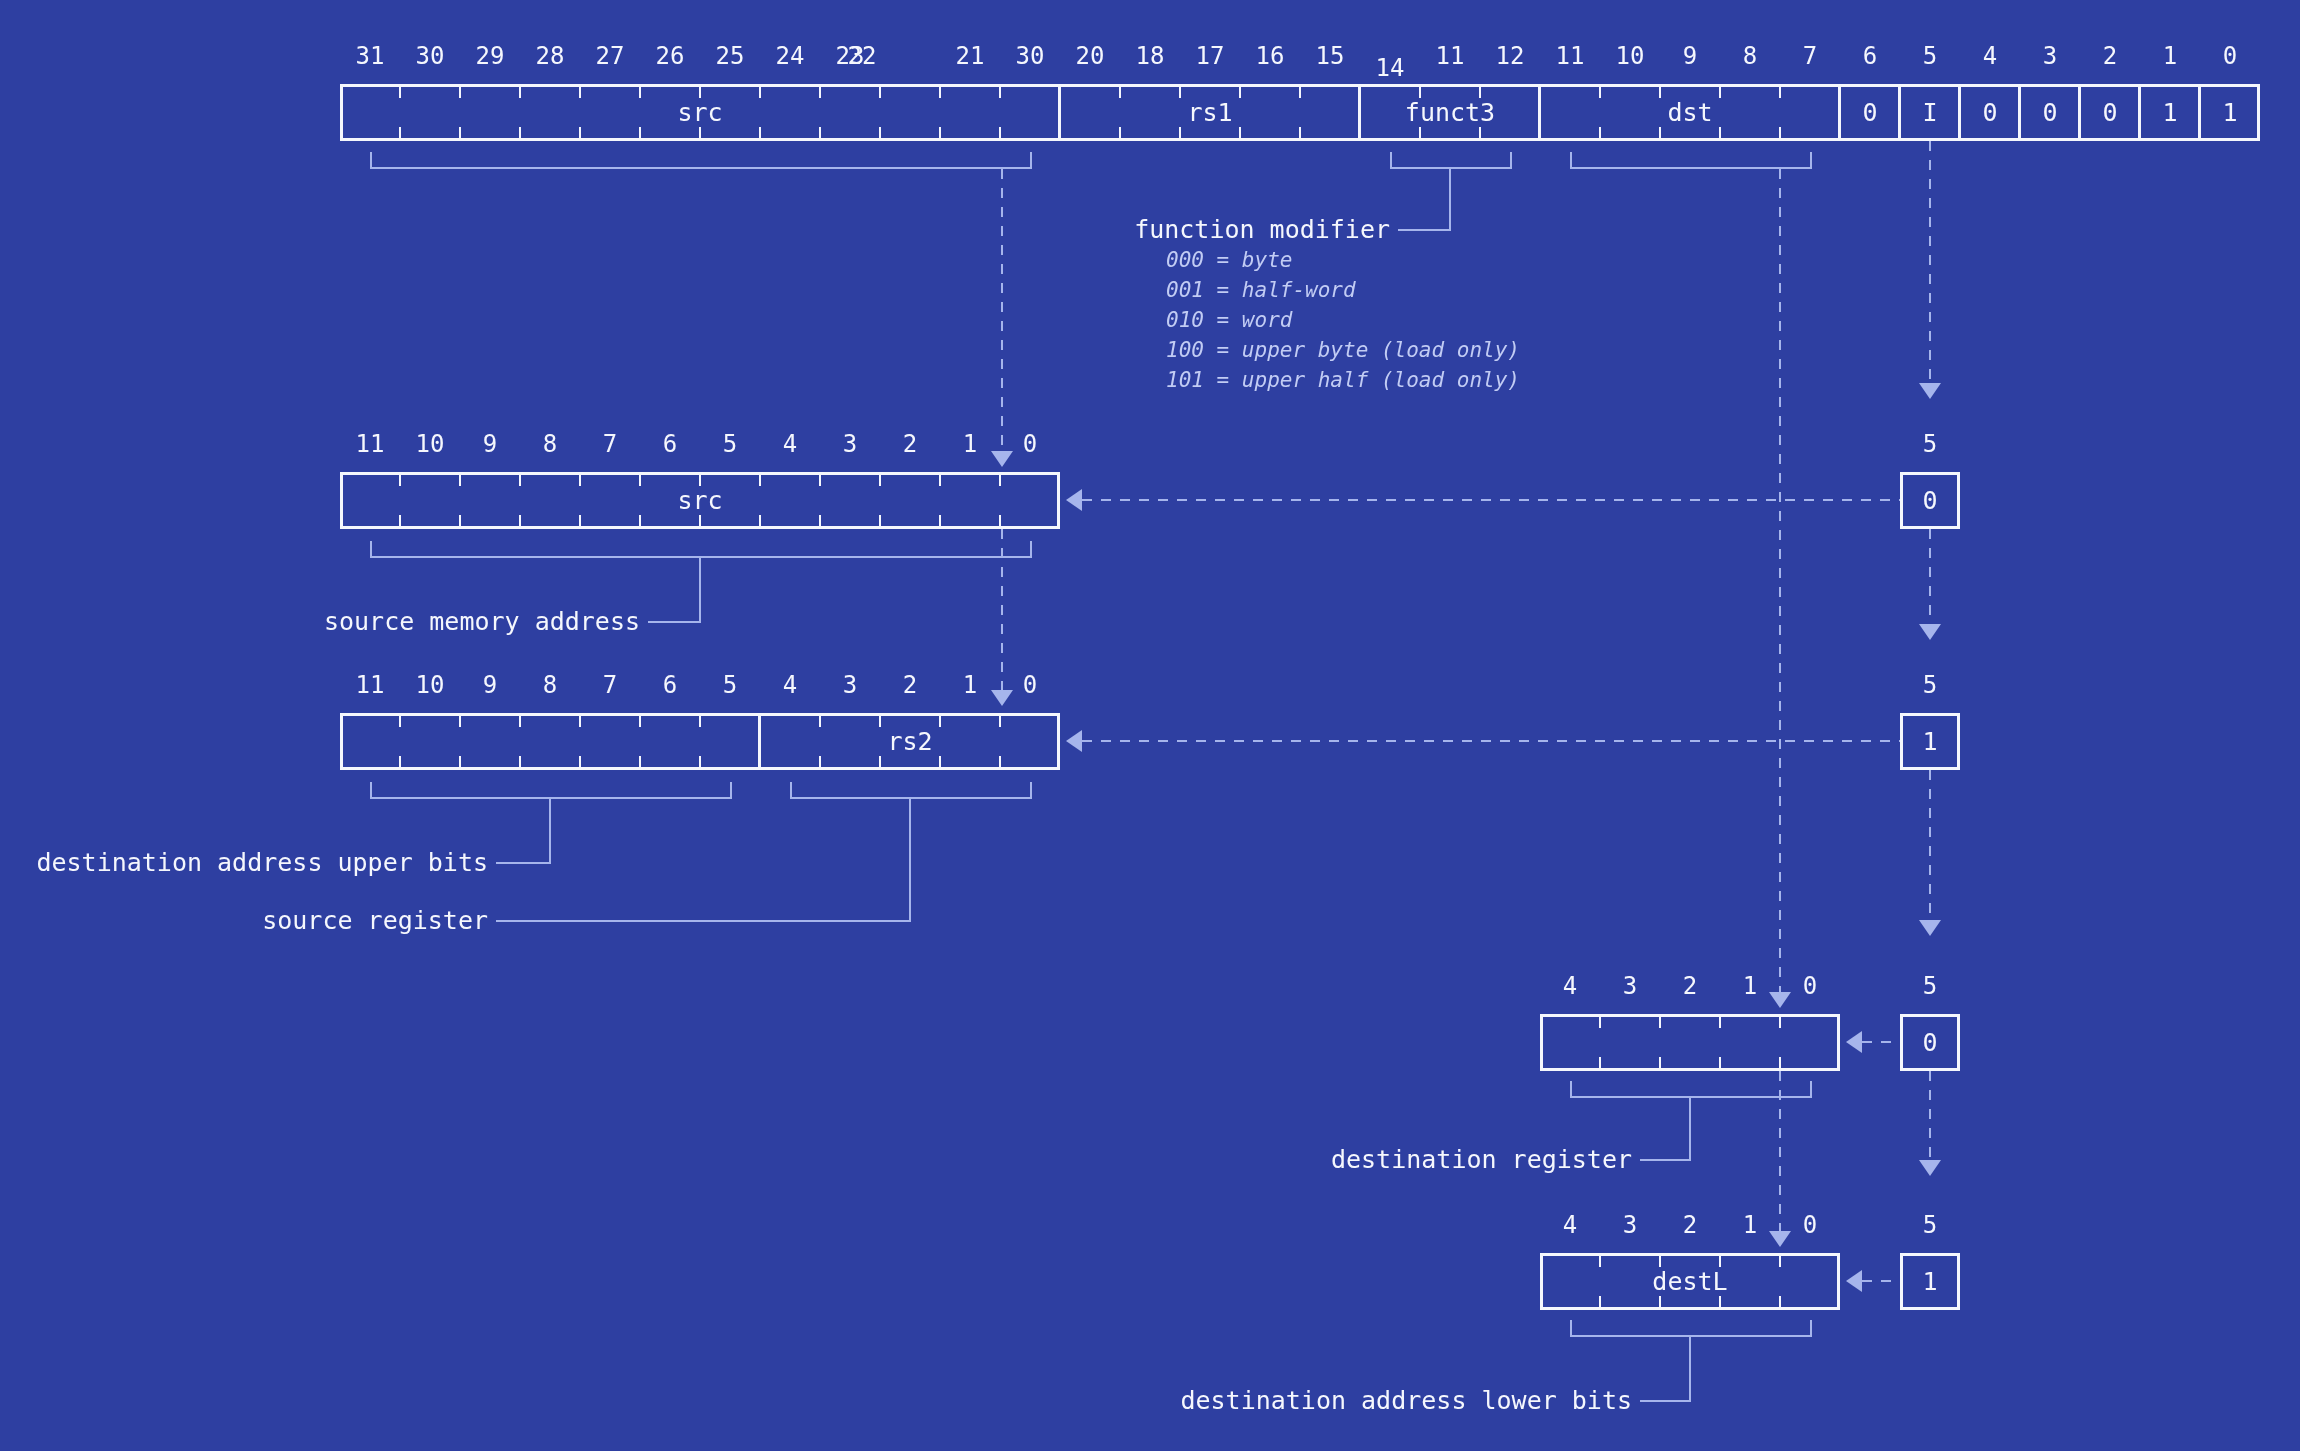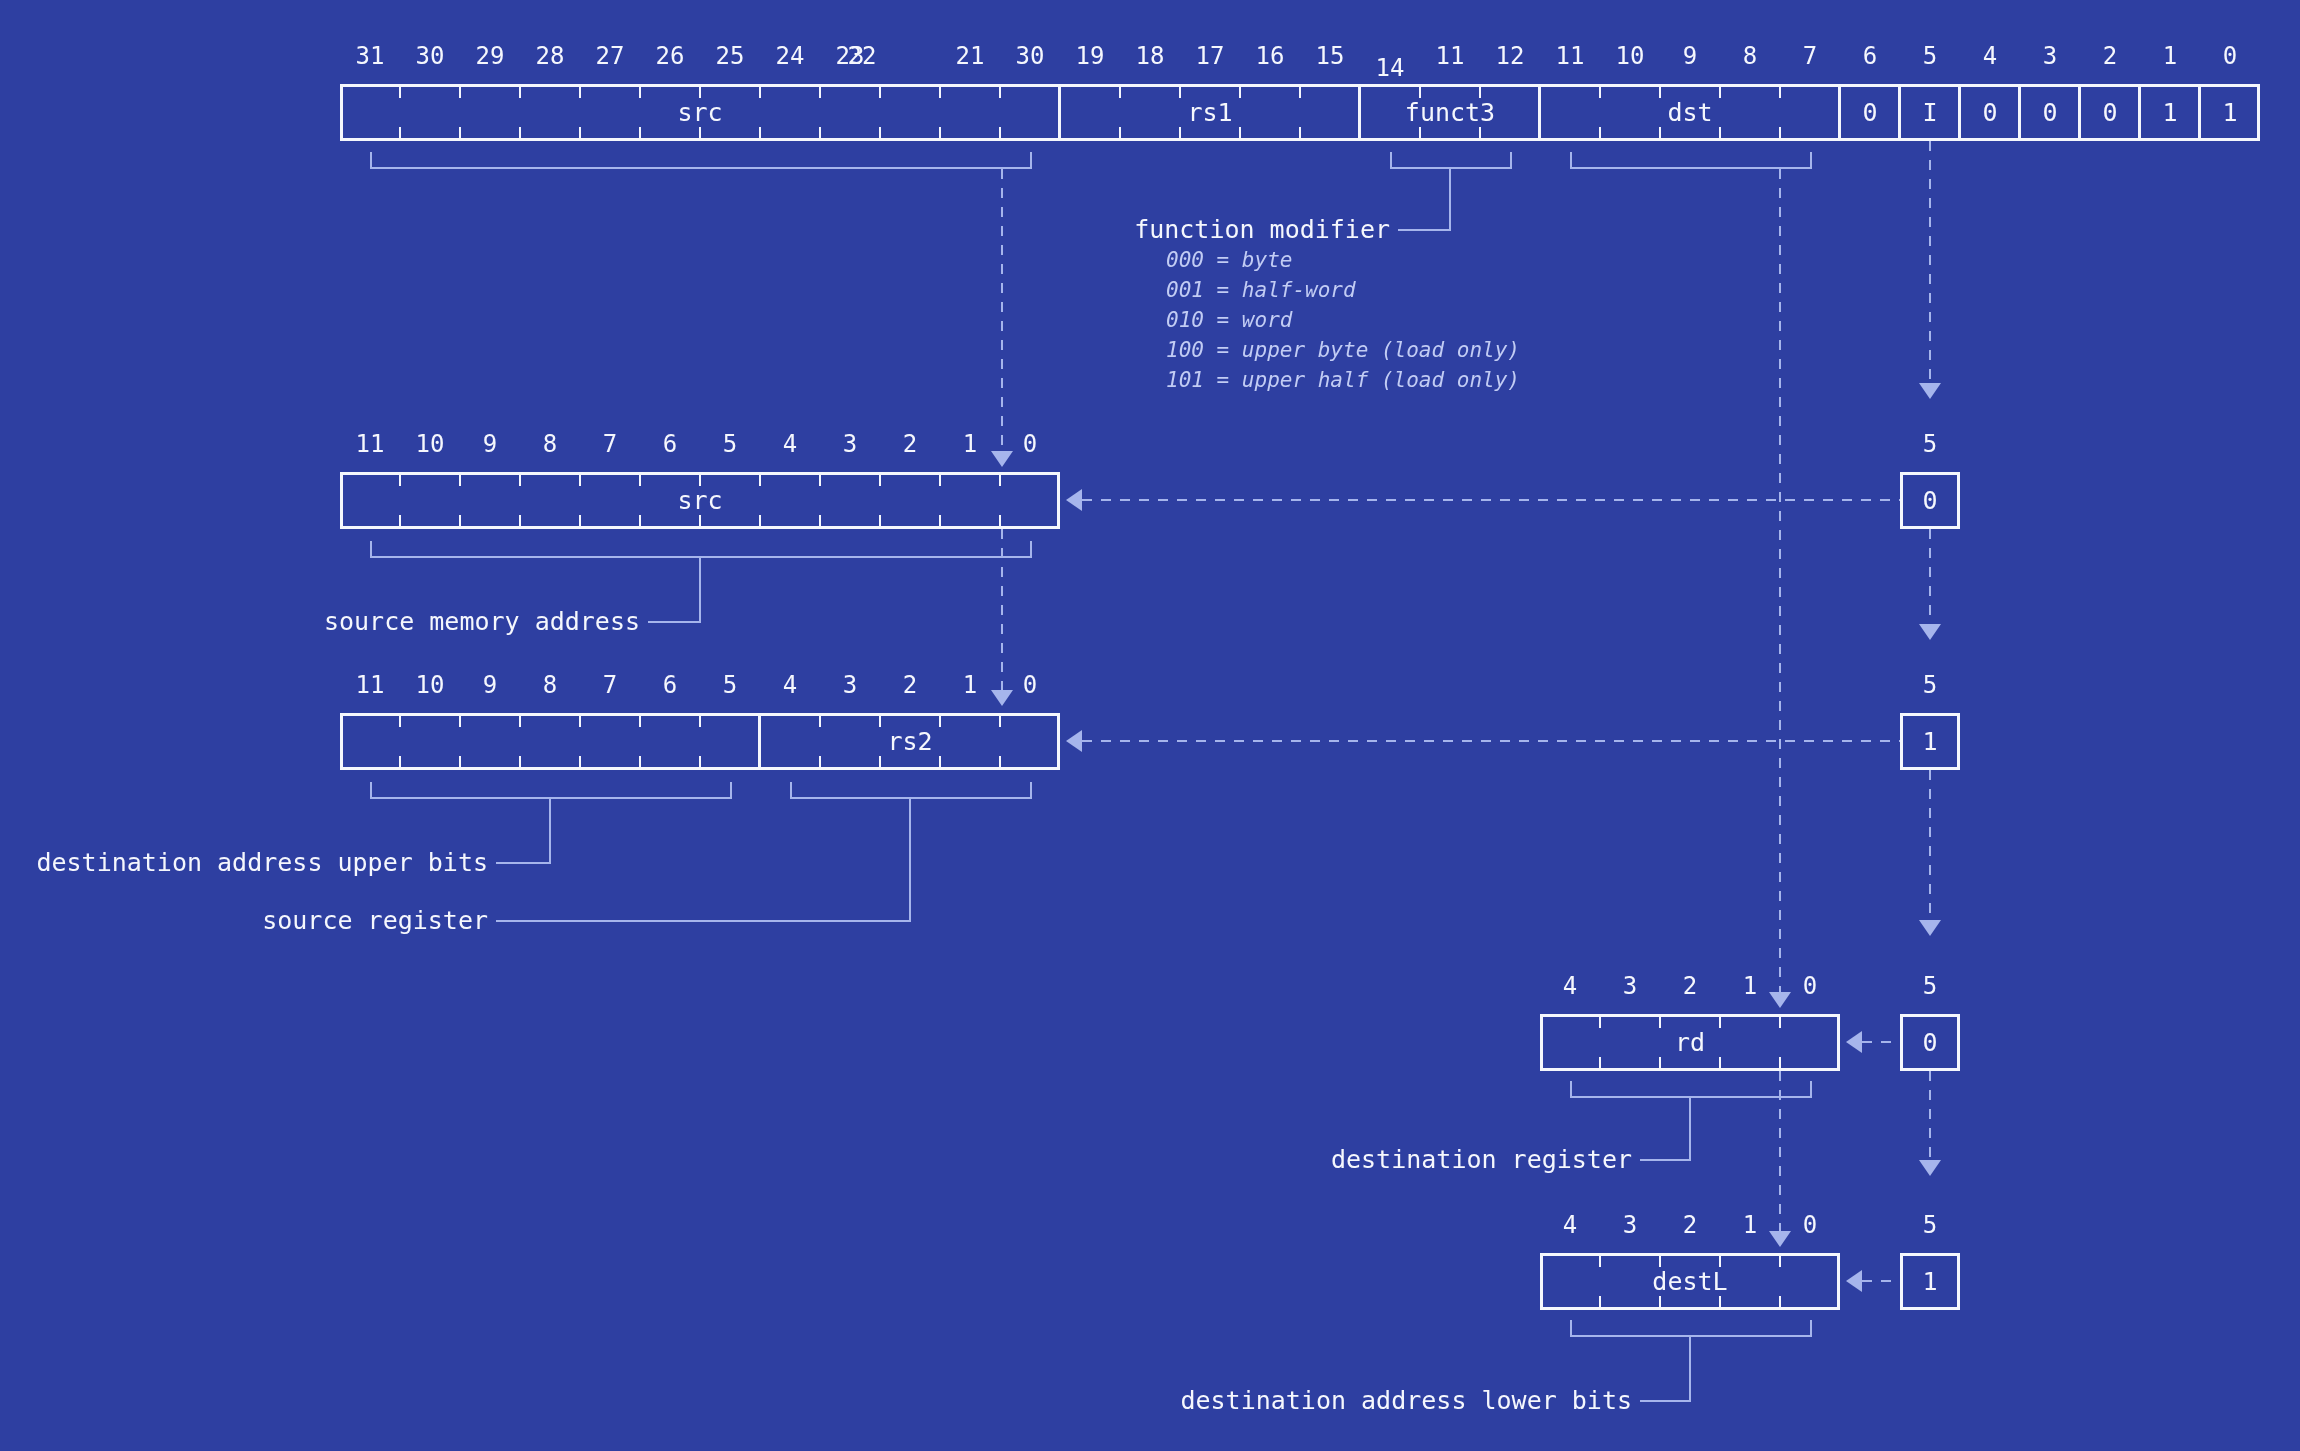"19" div.bitnum { text: 19 -> 20 }
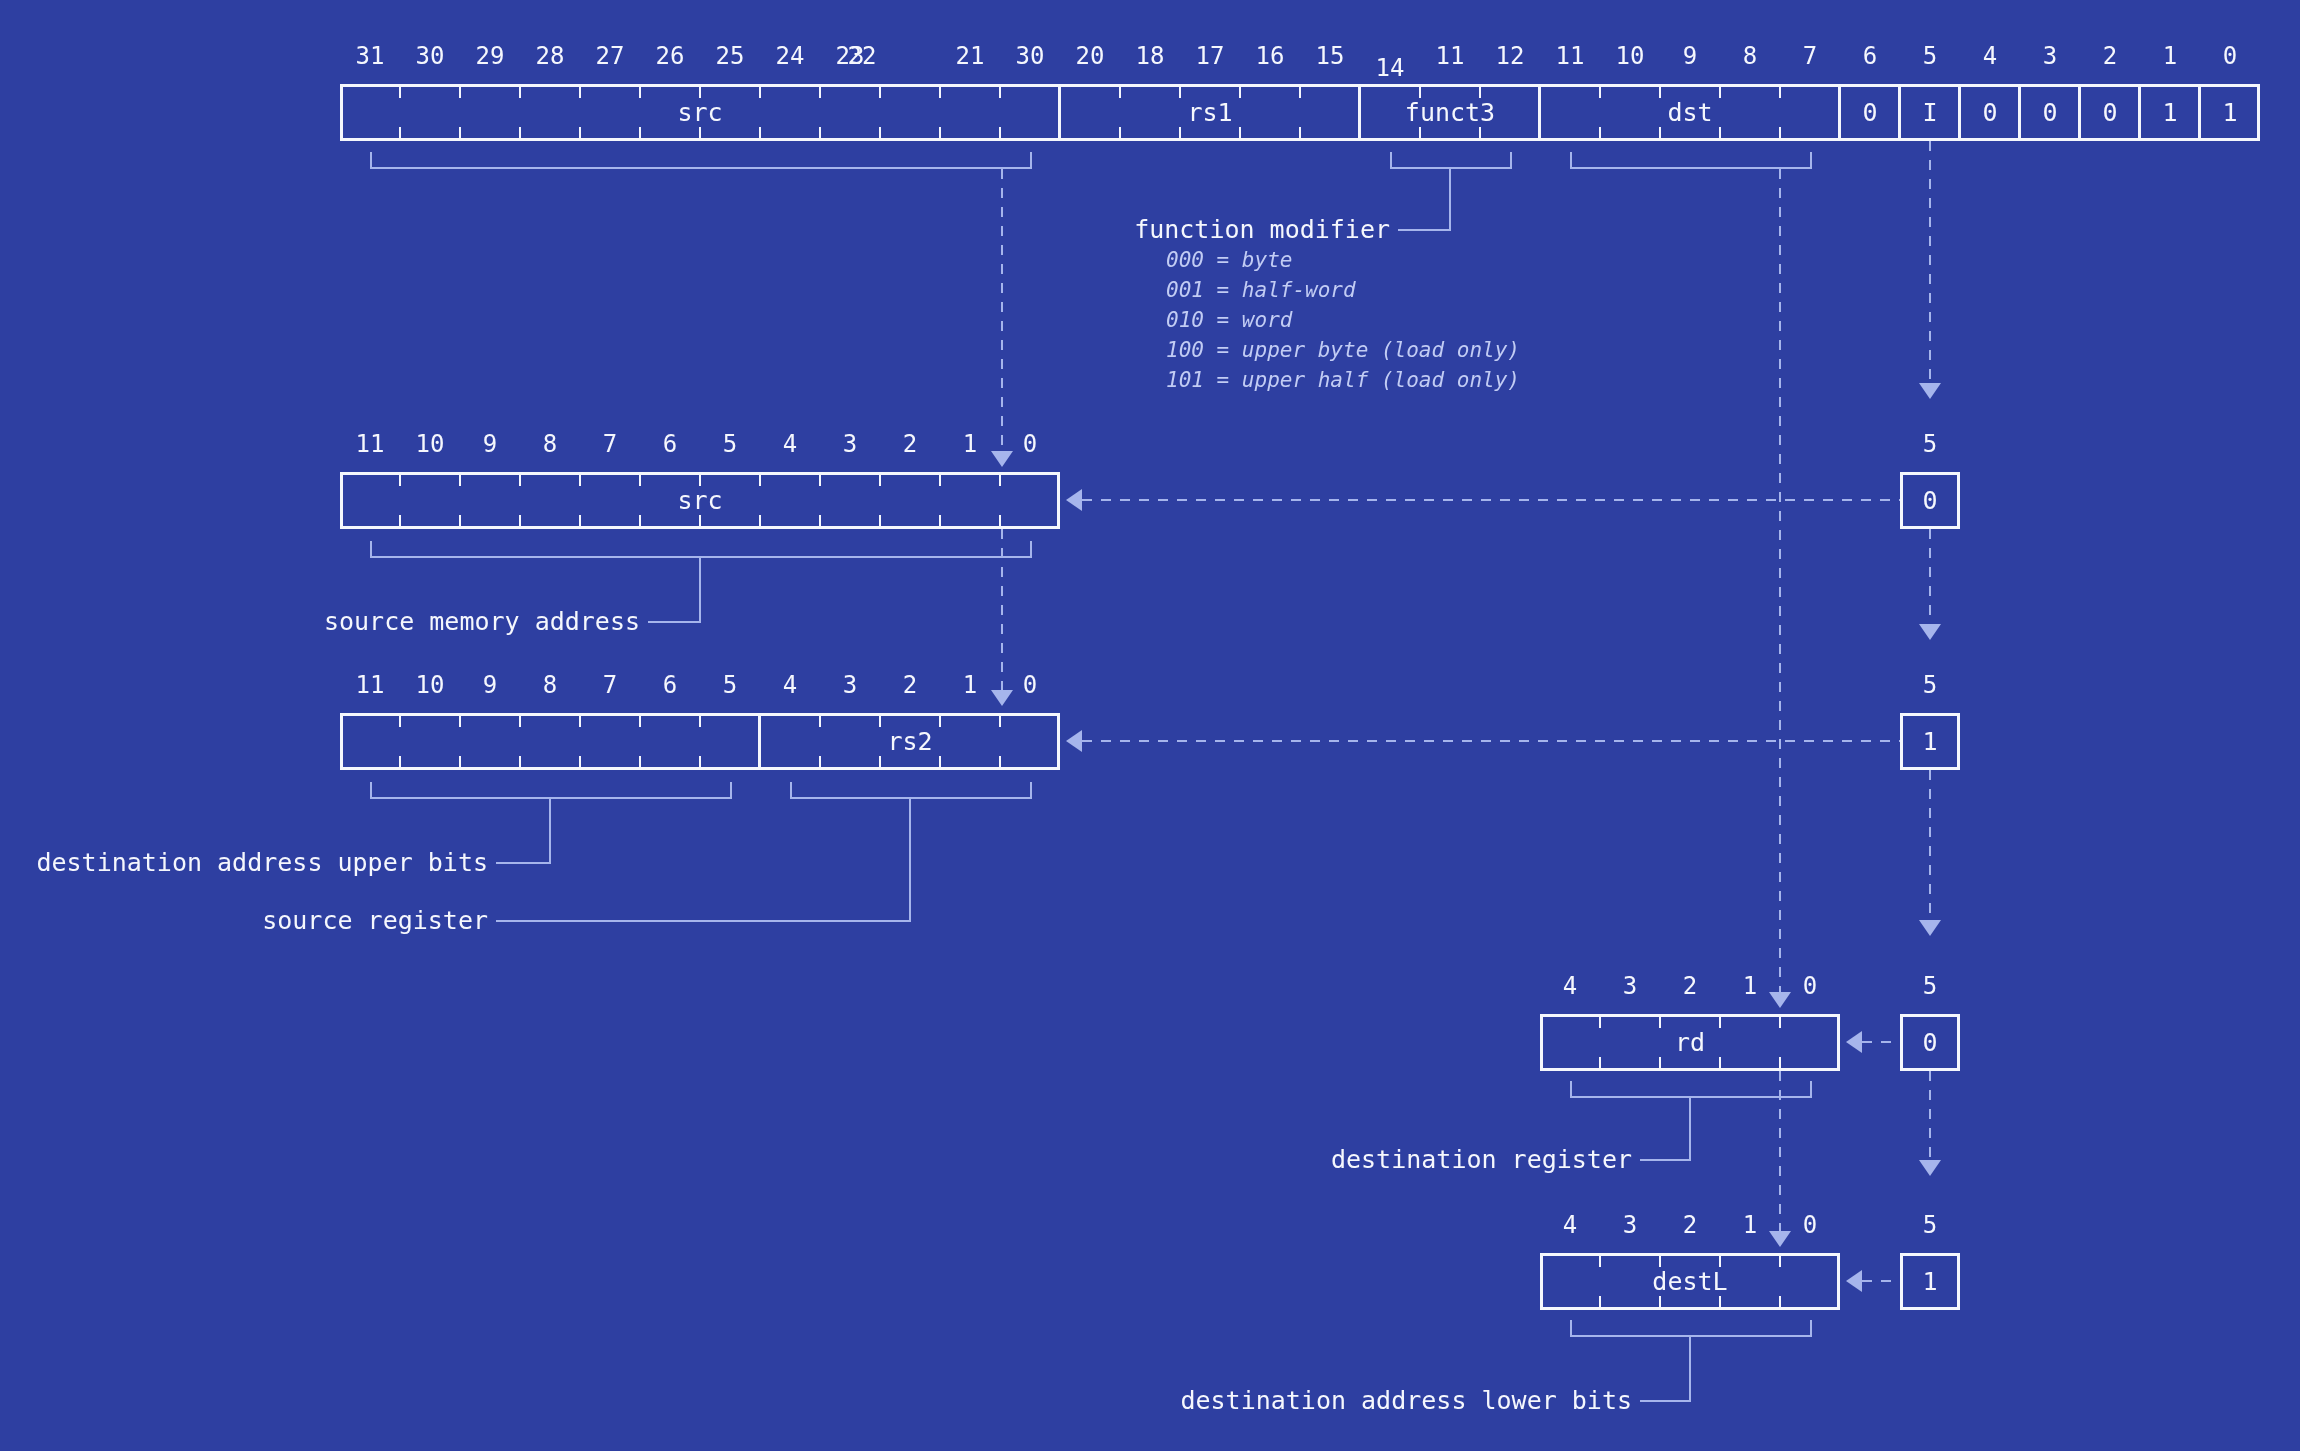"rd" div.fieldlabel { html: <div>rd</div> -> none }
